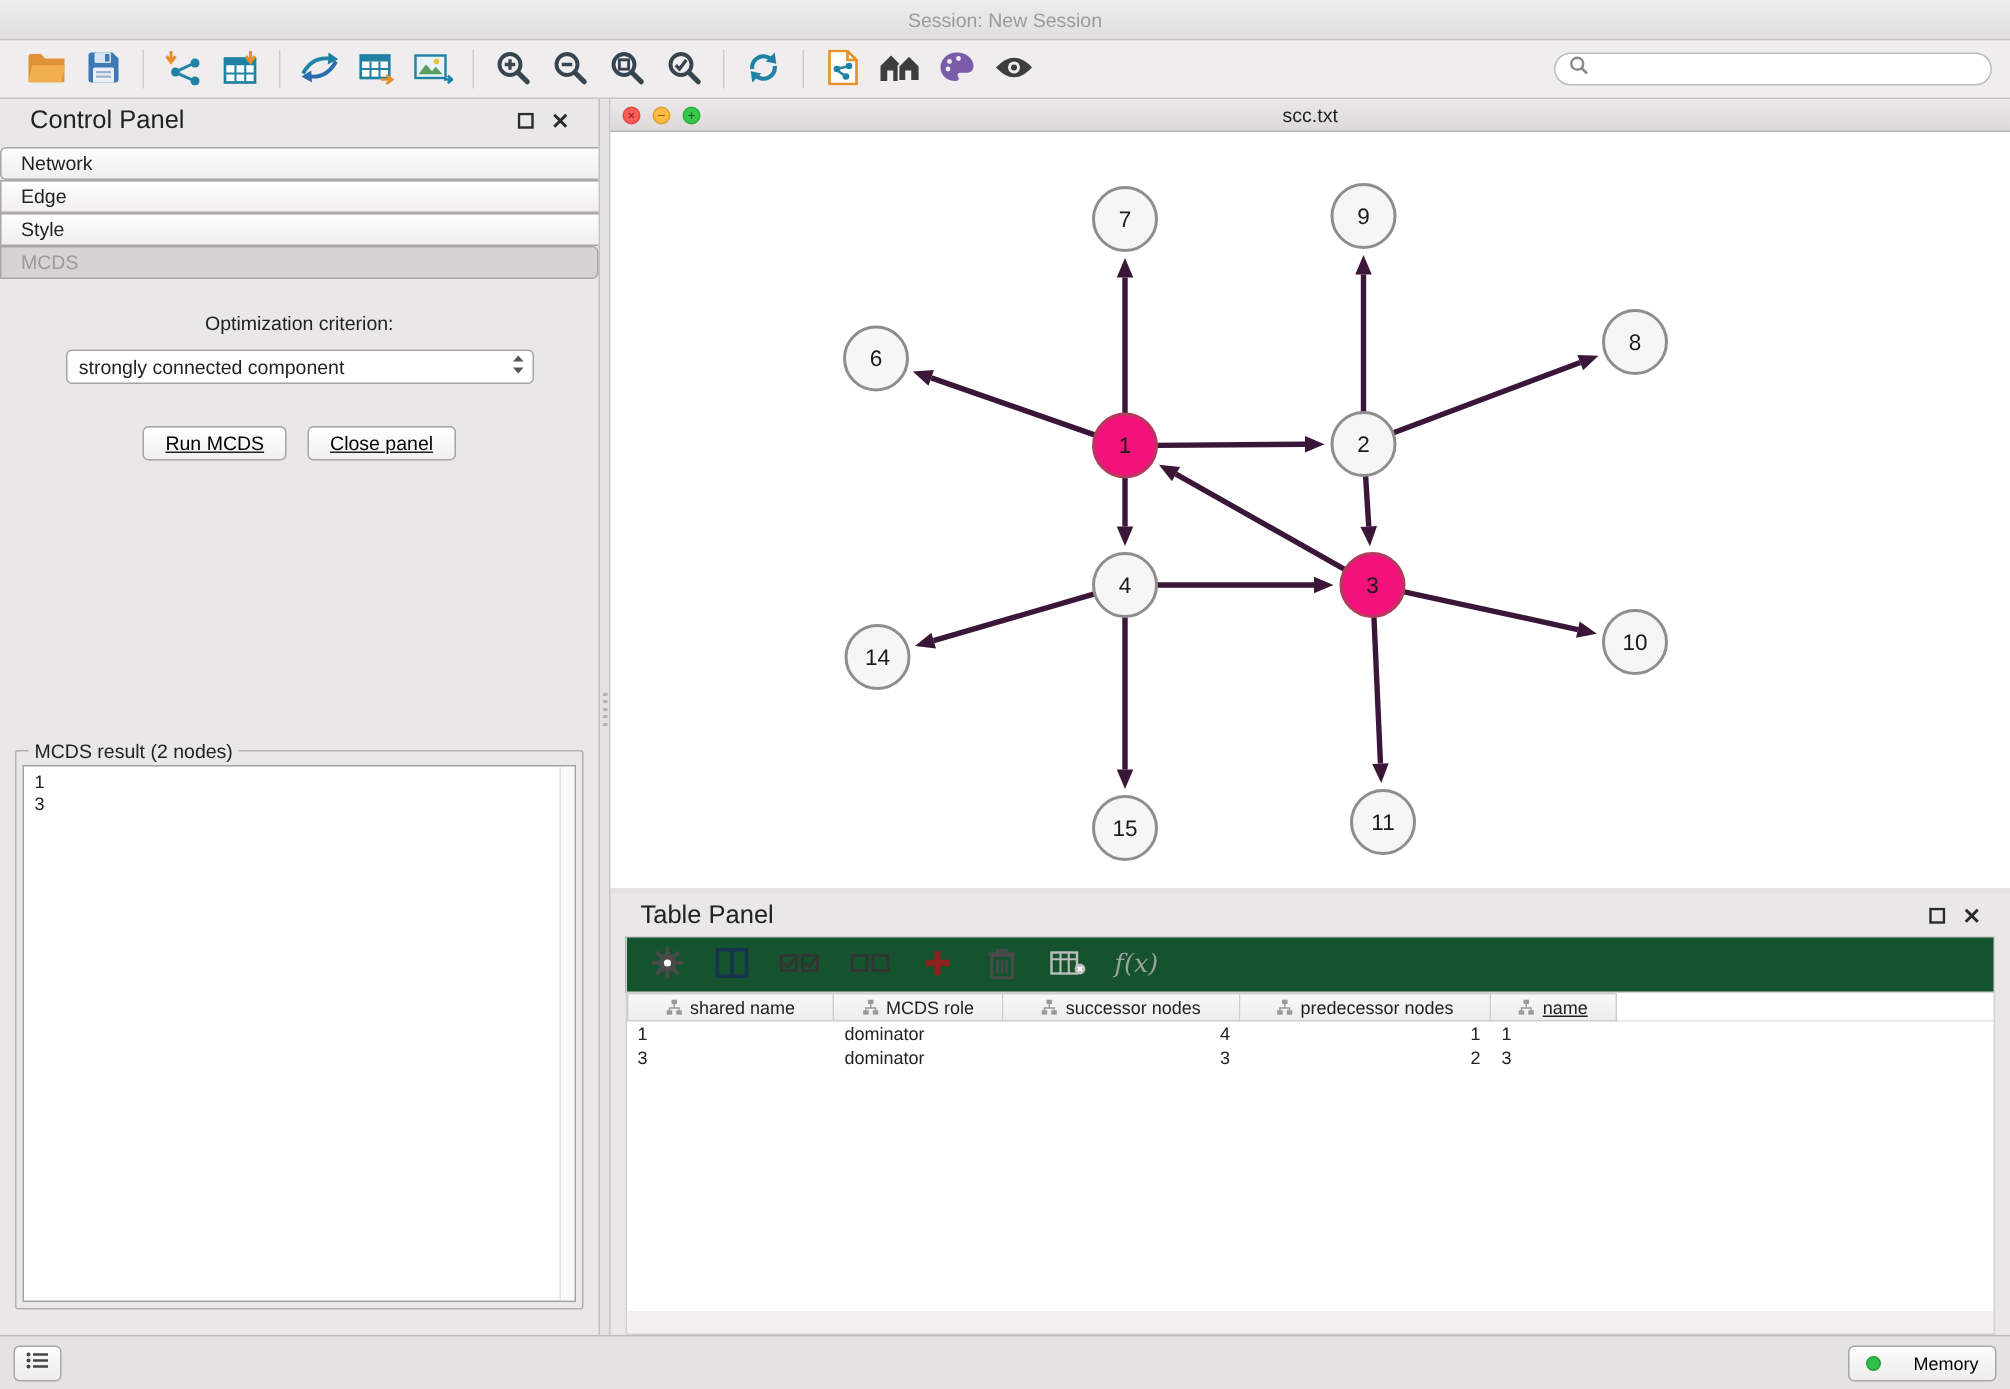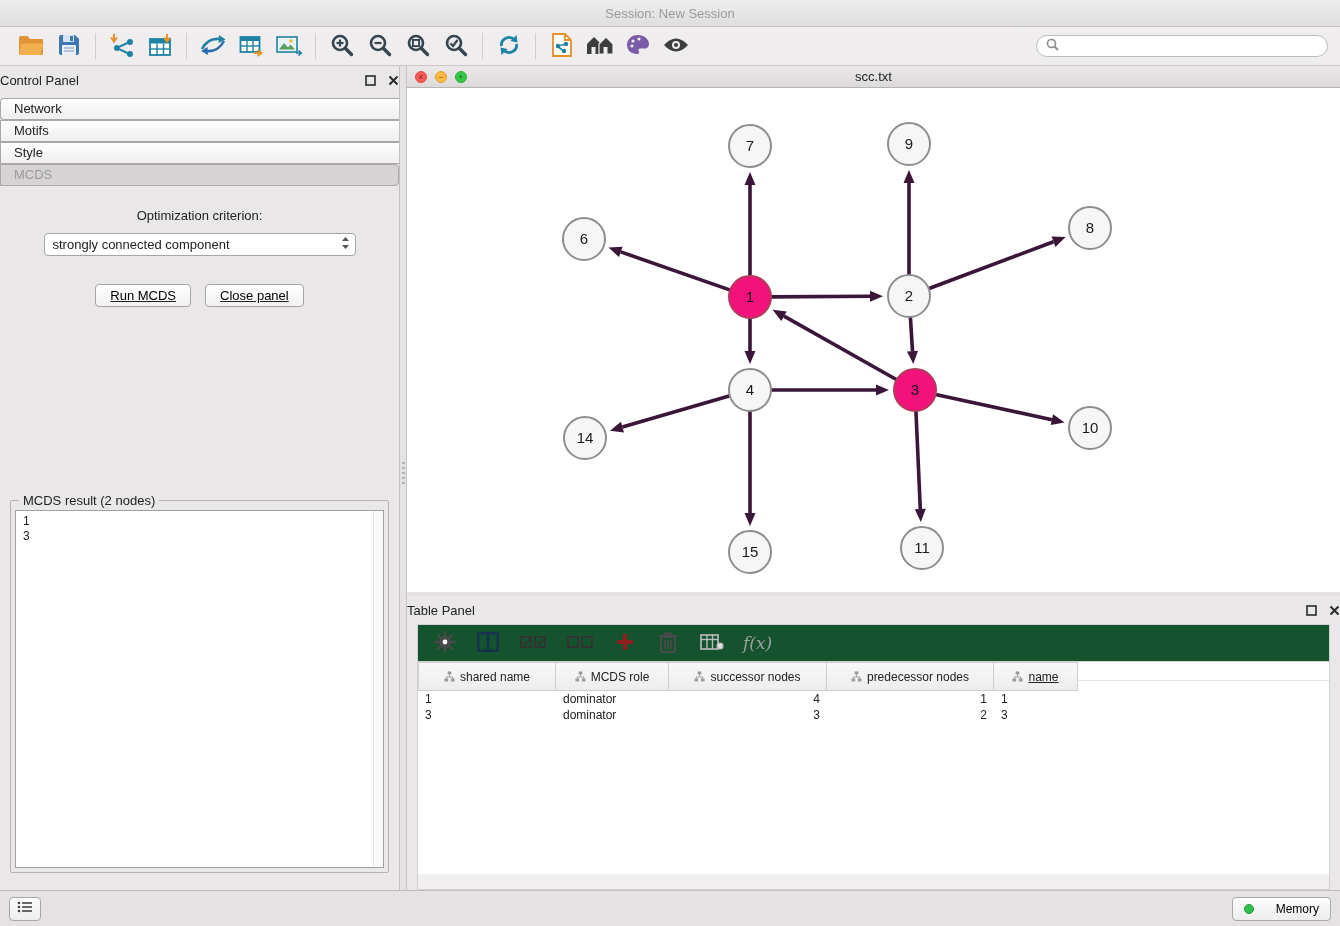"Control Panel" .panel-header { font-size: 13px -> 17px; padding: 0 0 -> 0 20px }
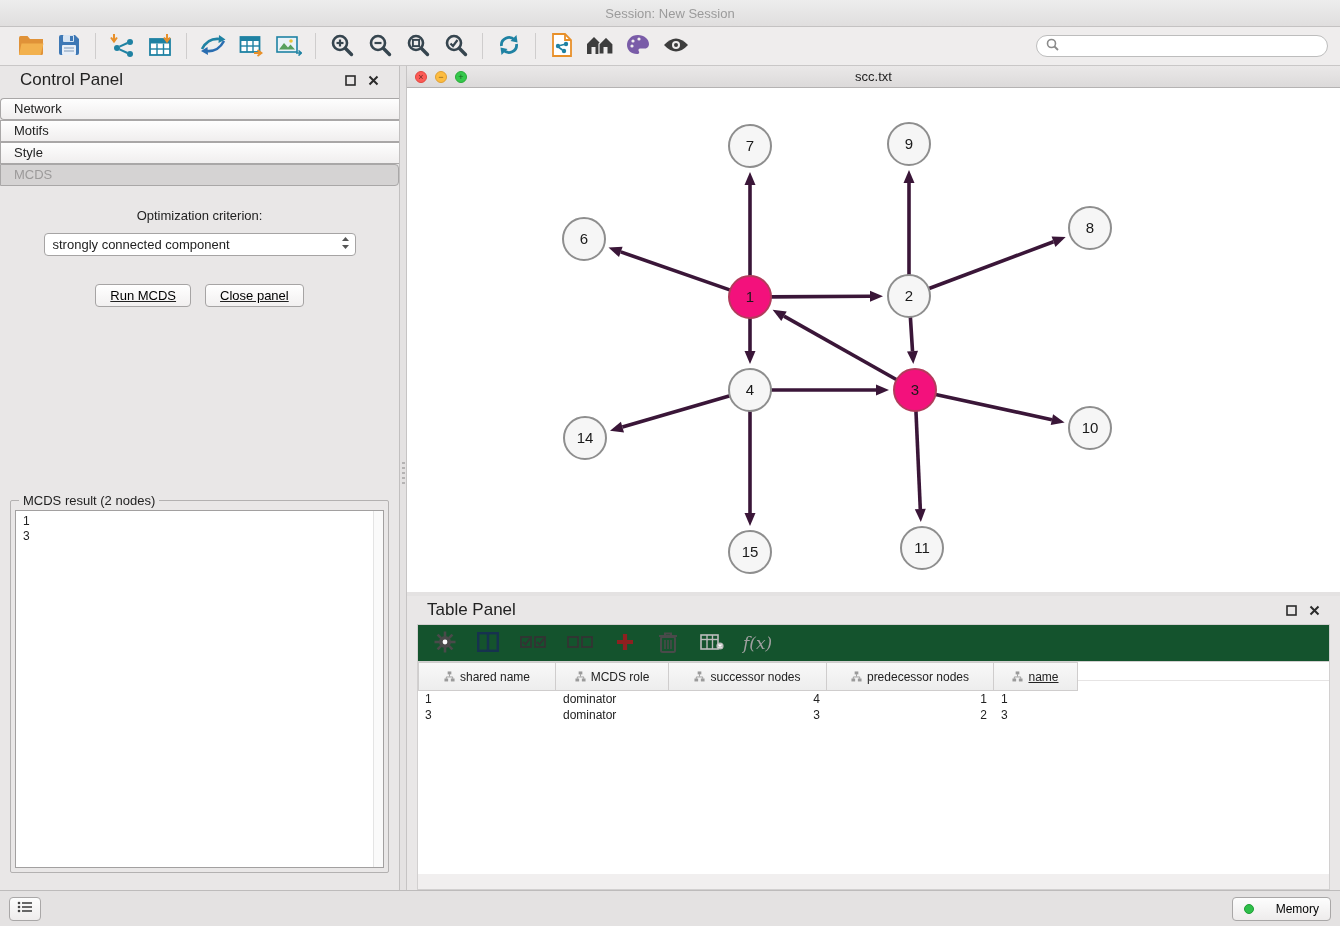"Motifs" div.cp-tab { text: Motifs -> Edge }
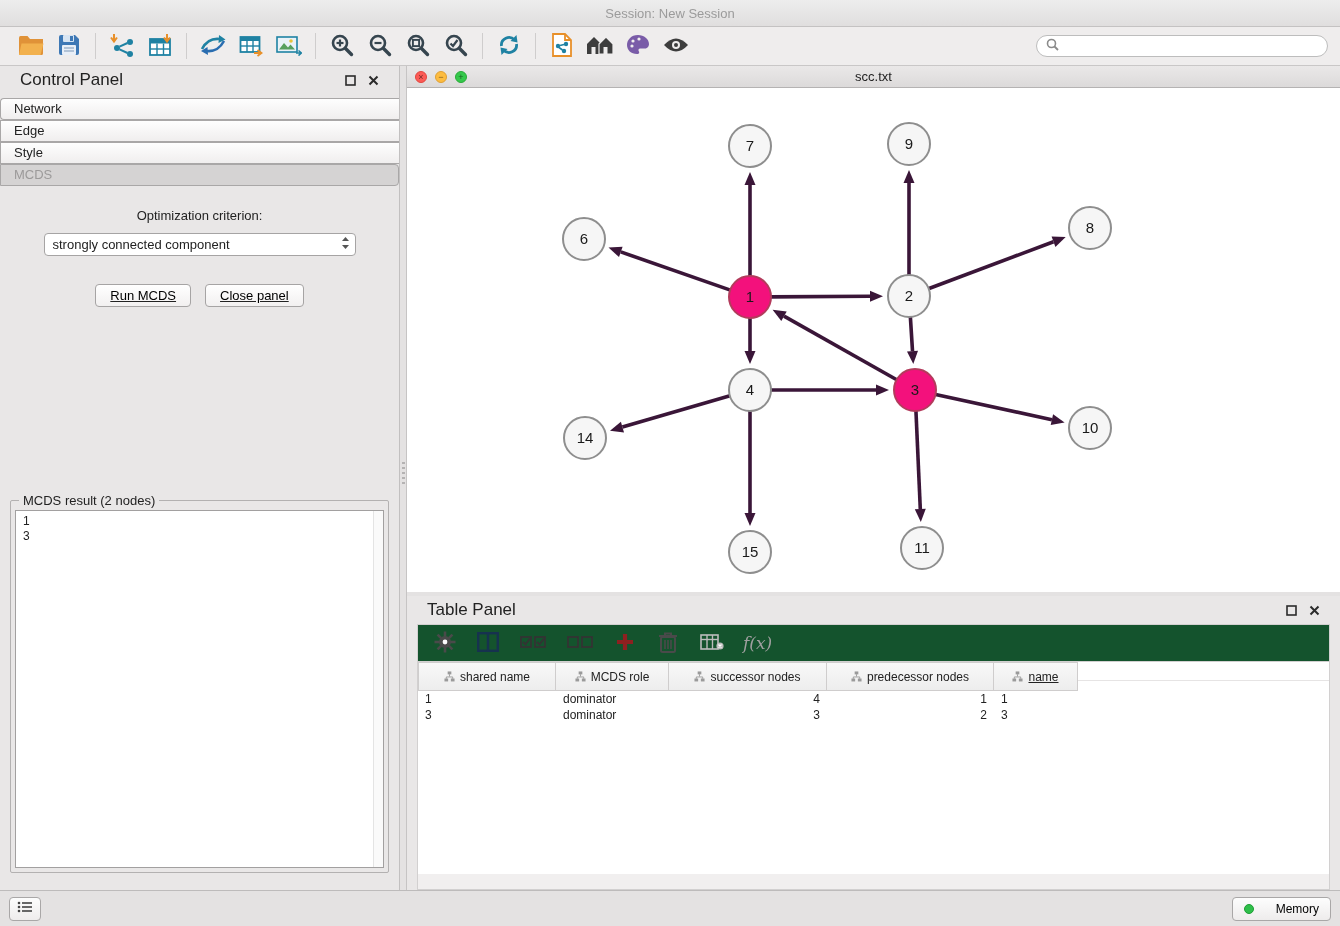"shared name" .th { height: 29px -> 19px }
